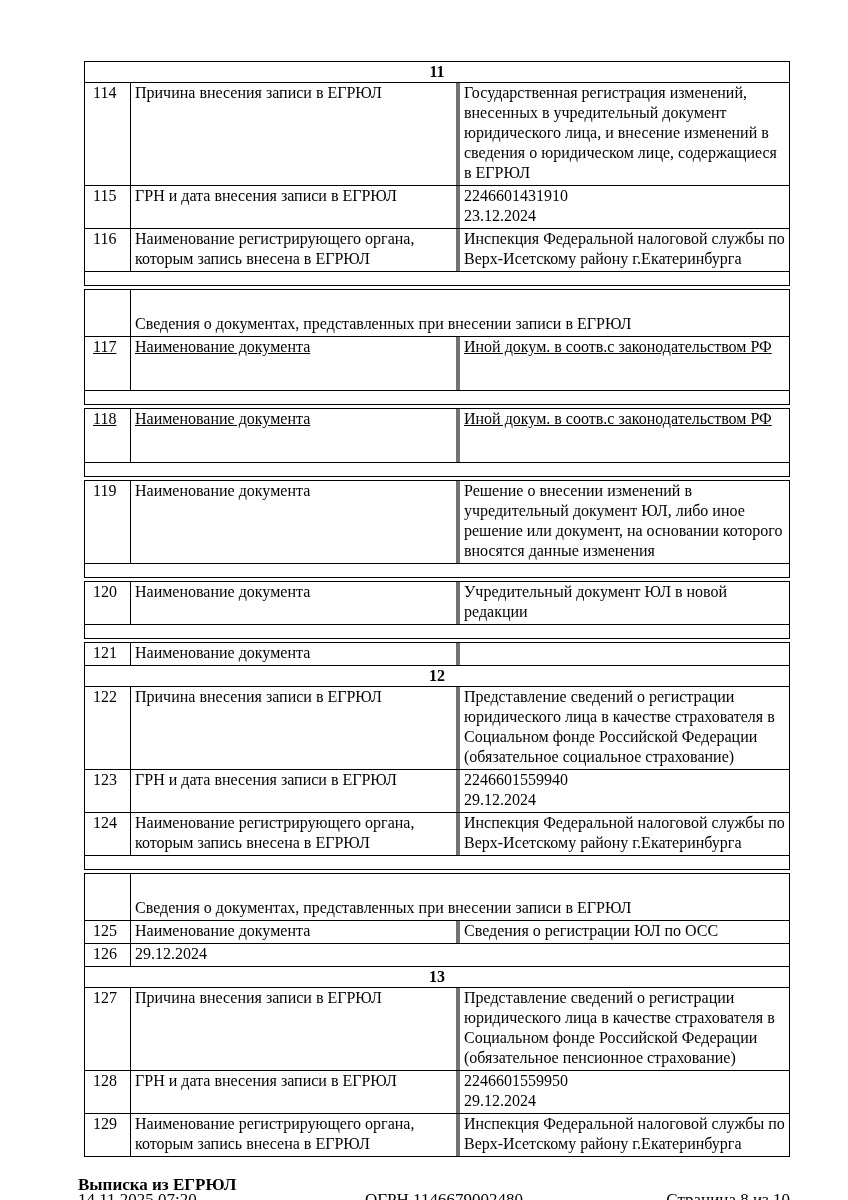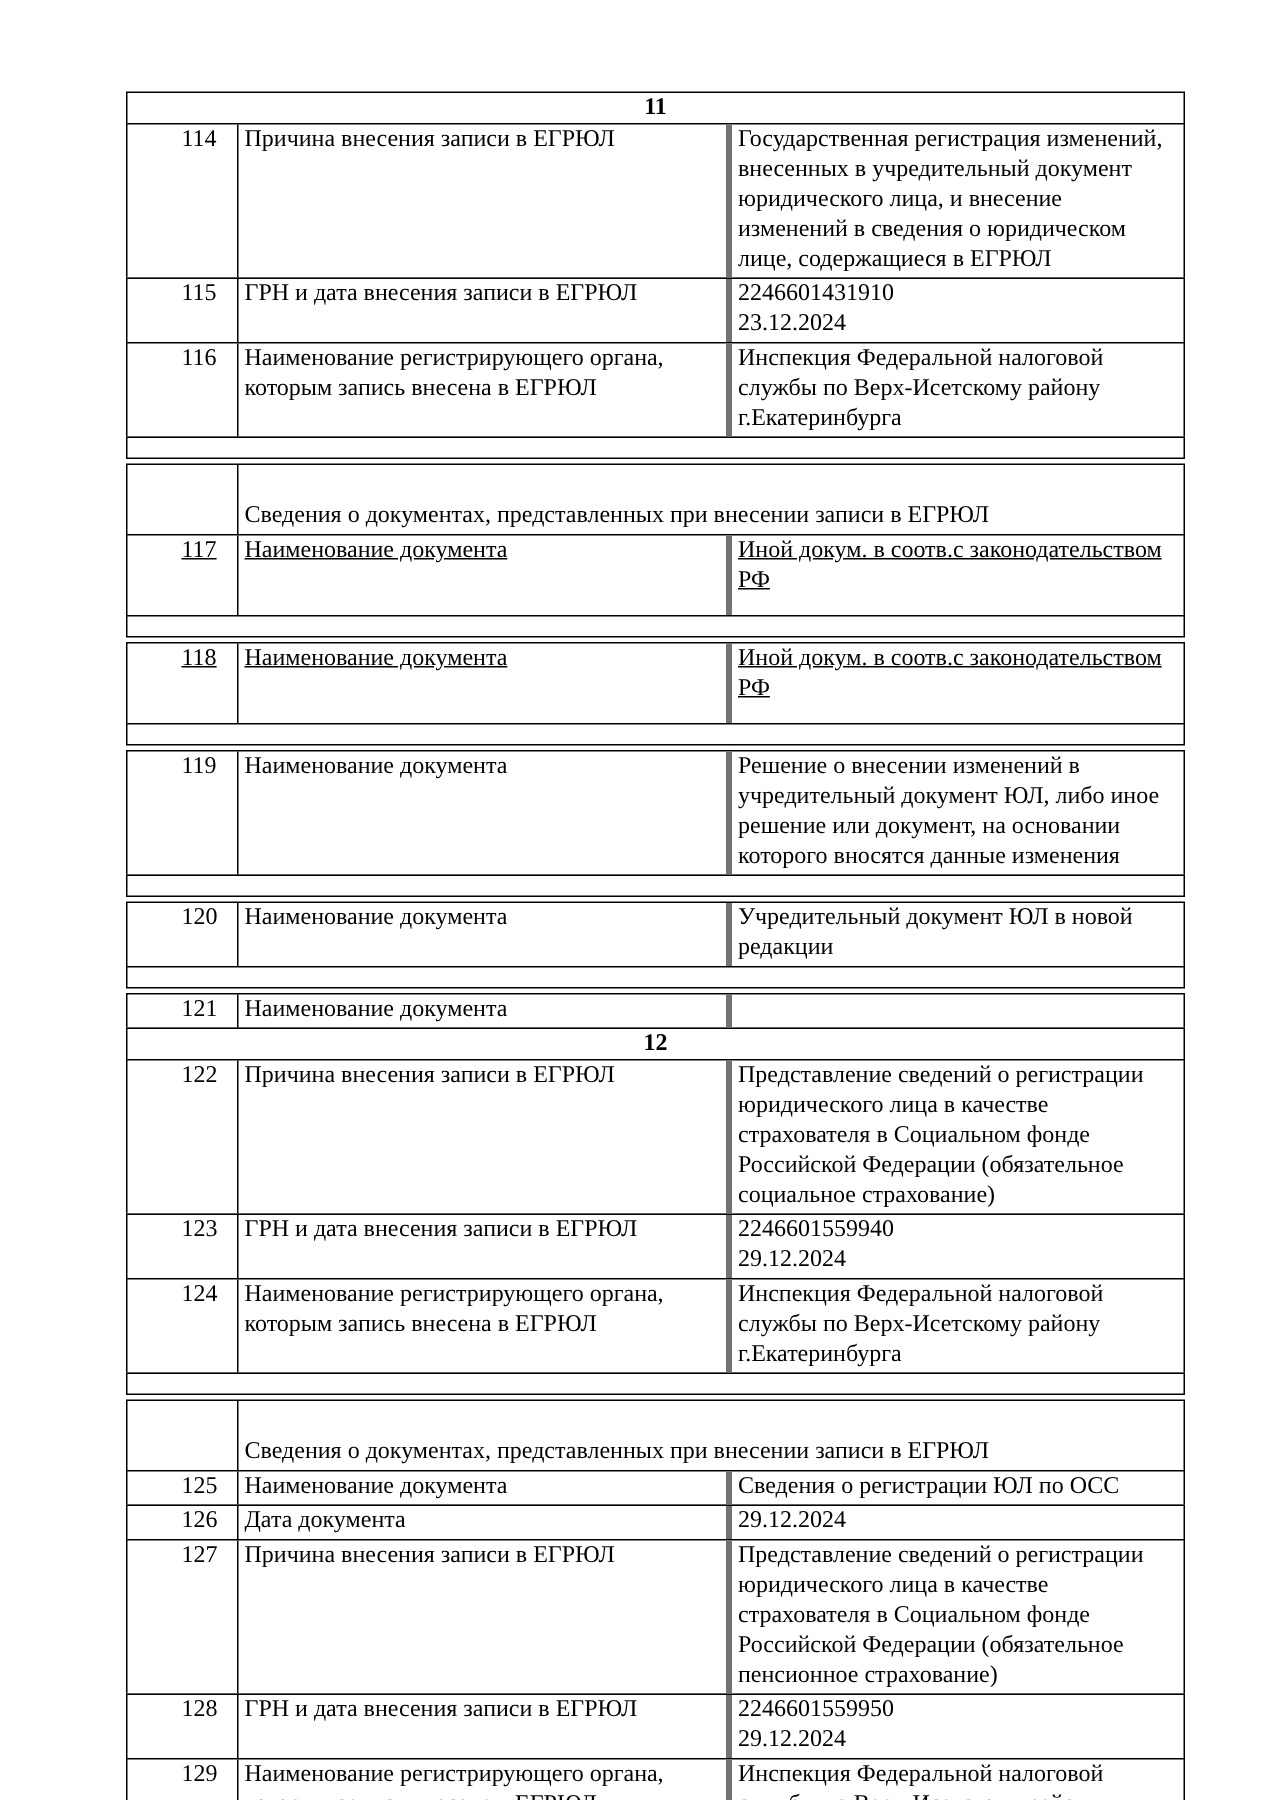"114" .row { padding-left: 28px -> none }
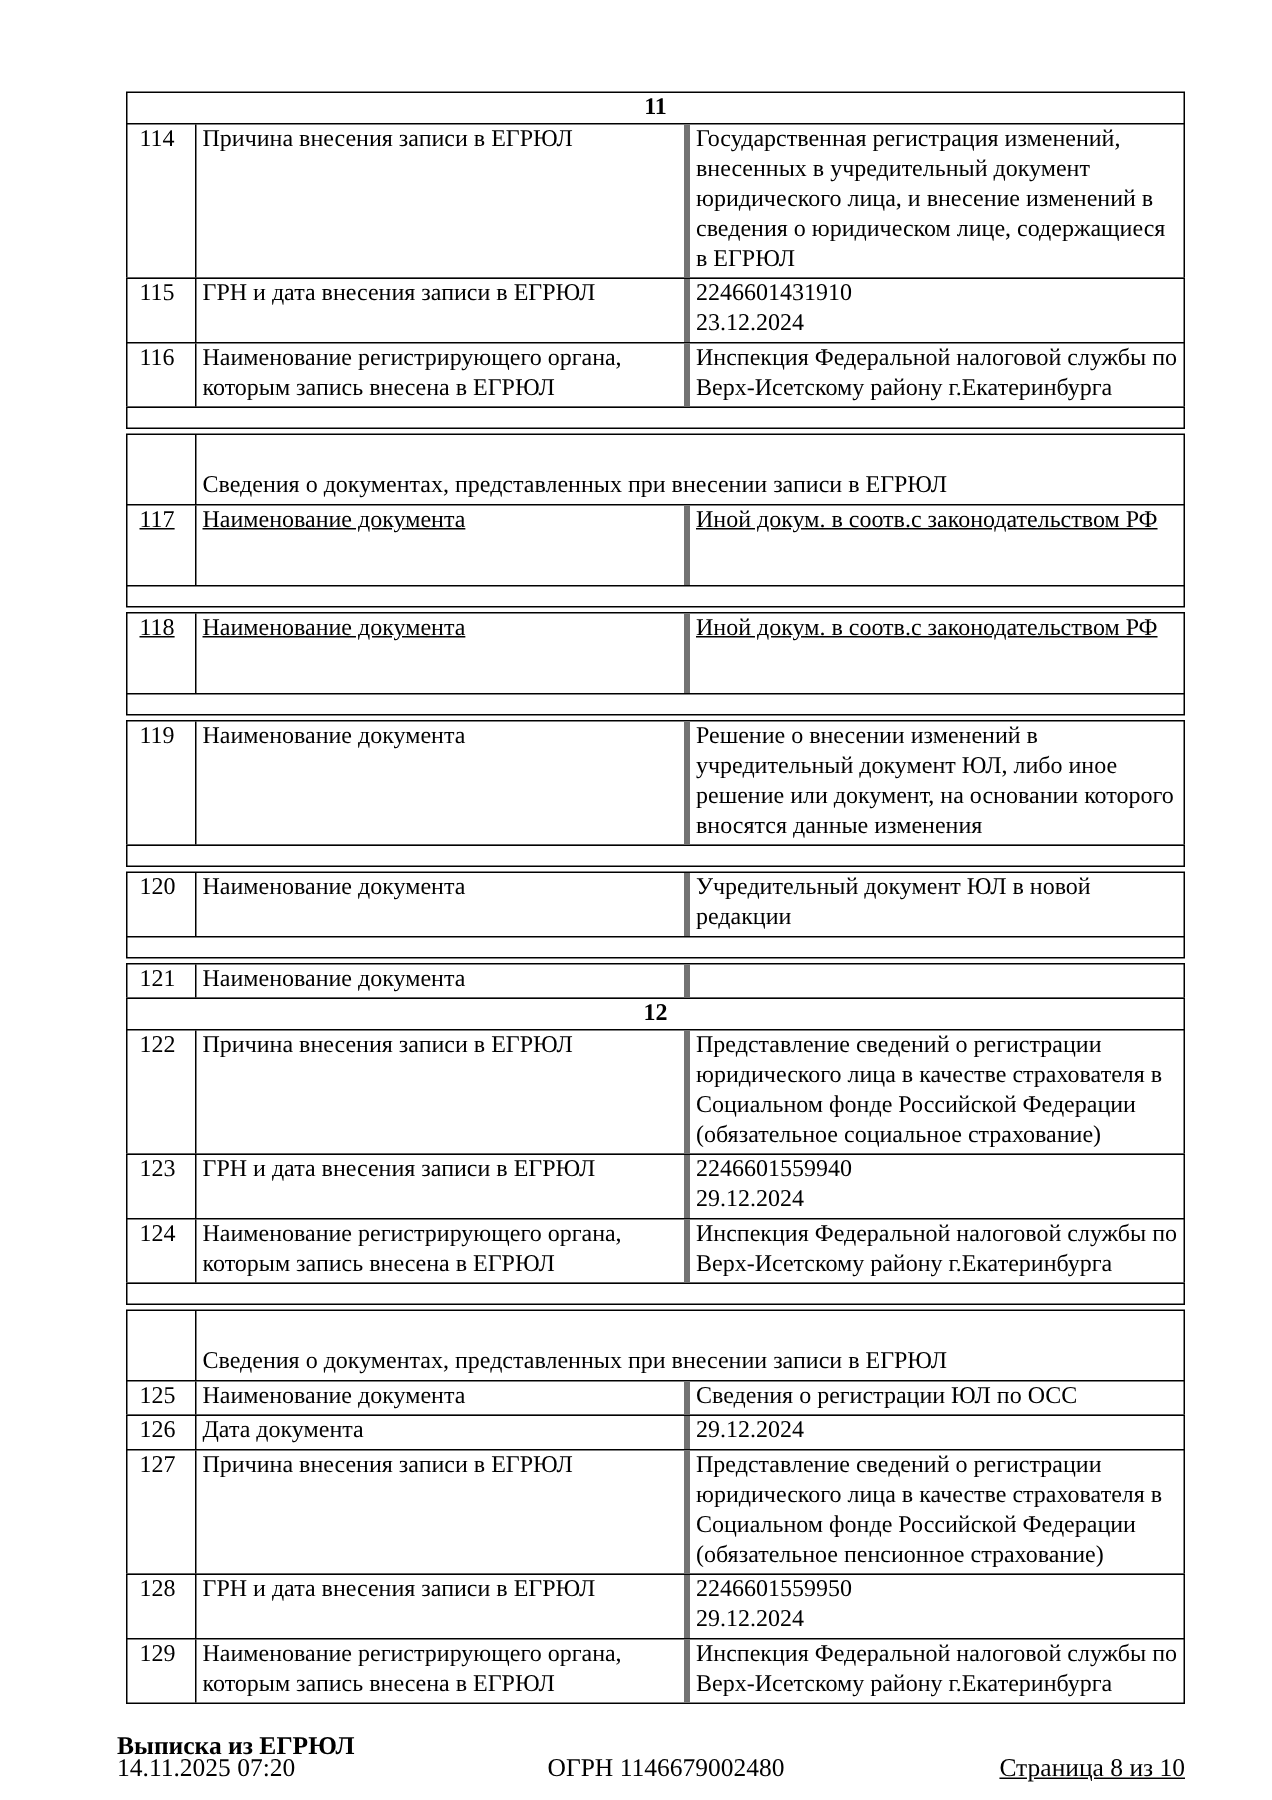"Дата документа" div.cell { html: <div>Дата документа</div> -> none }
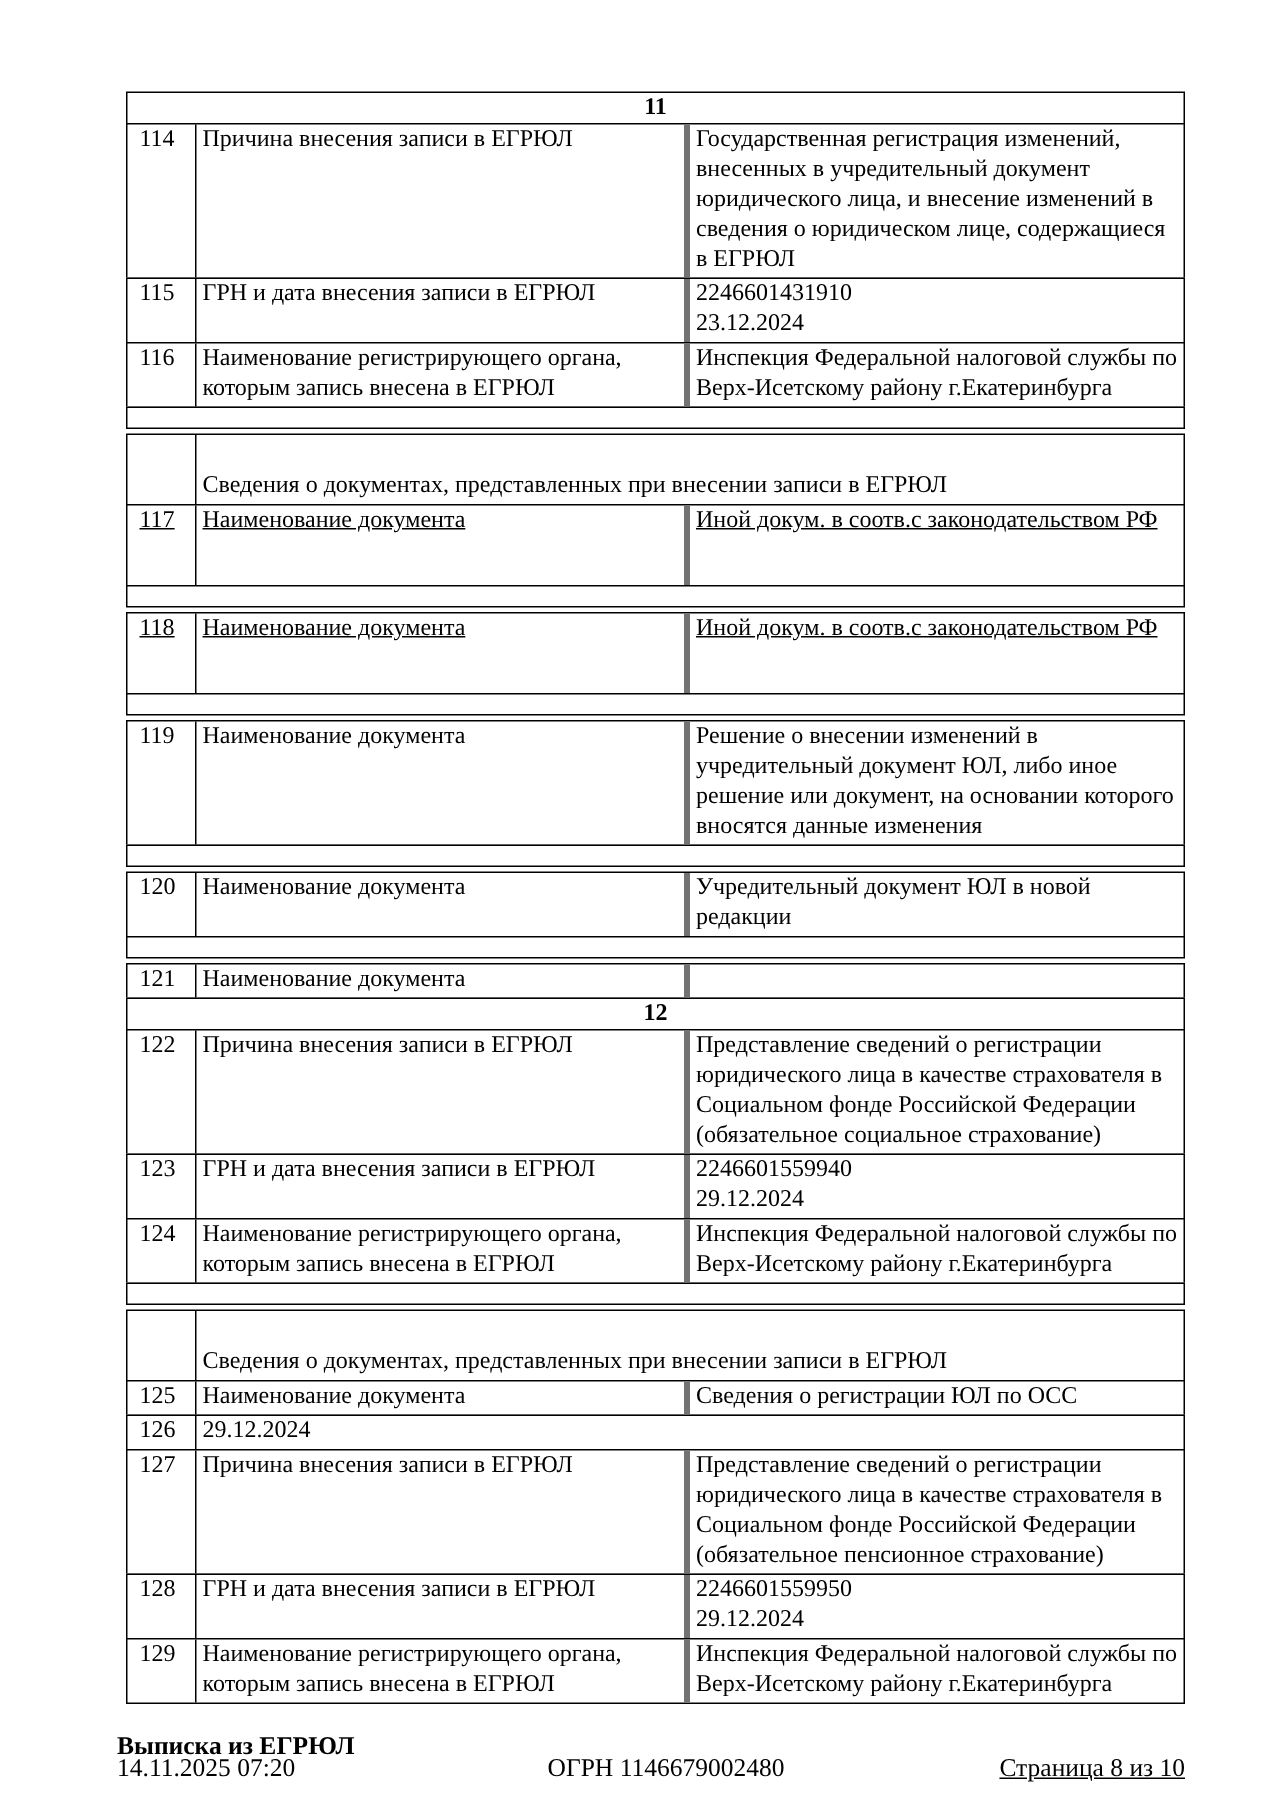"13" div.row { html: none -> <div>13</div> }
